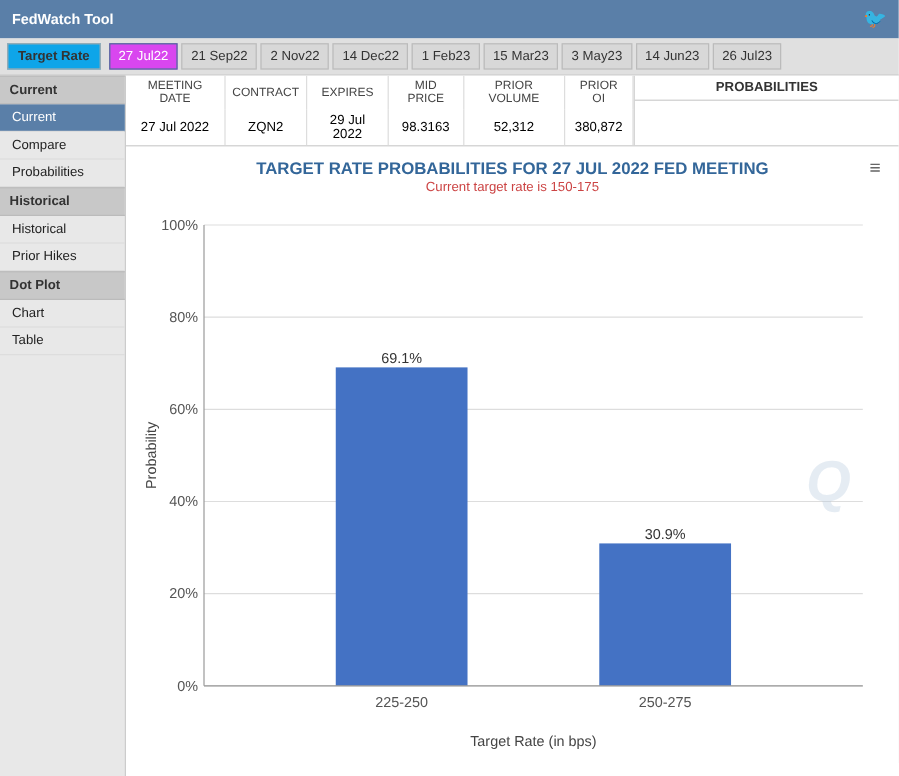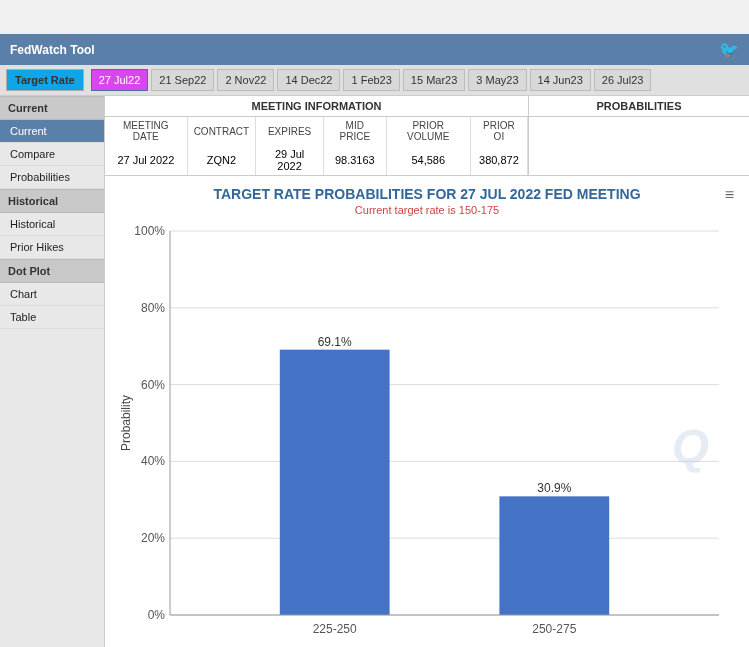"FedWatch Tool" #title-bar { margin-top: 34px -> none }
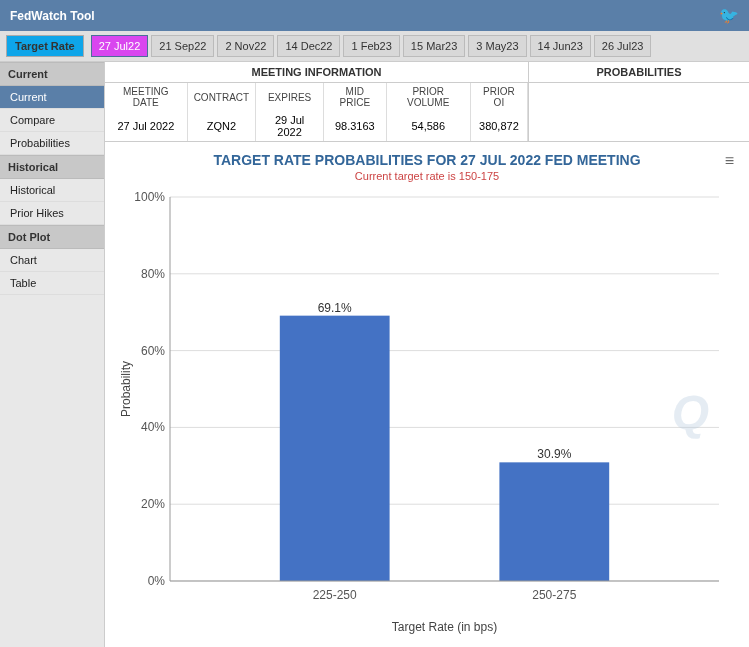"MEETING INFORMATION" div.info-header { html: <div>MEETING INFORMATION</div> -> none }
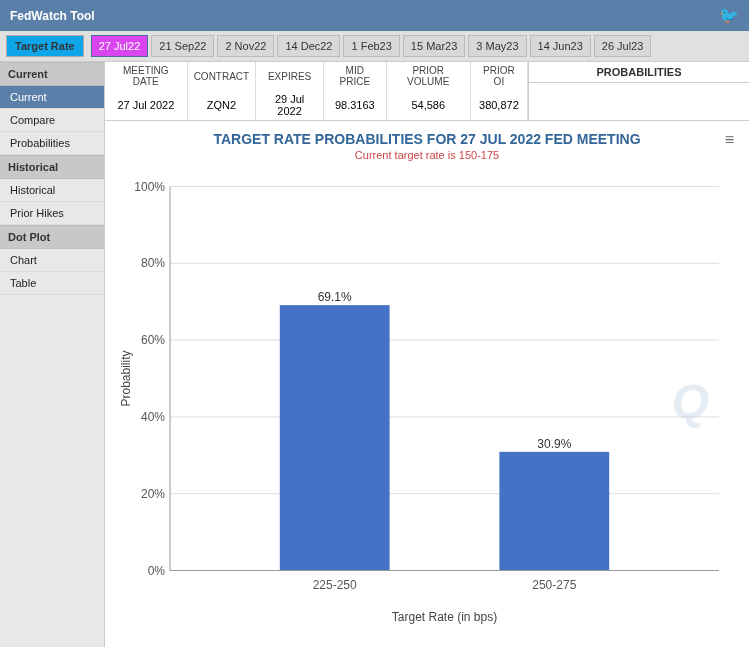"54,586" td { text: 54,586 -> 52,312 }
